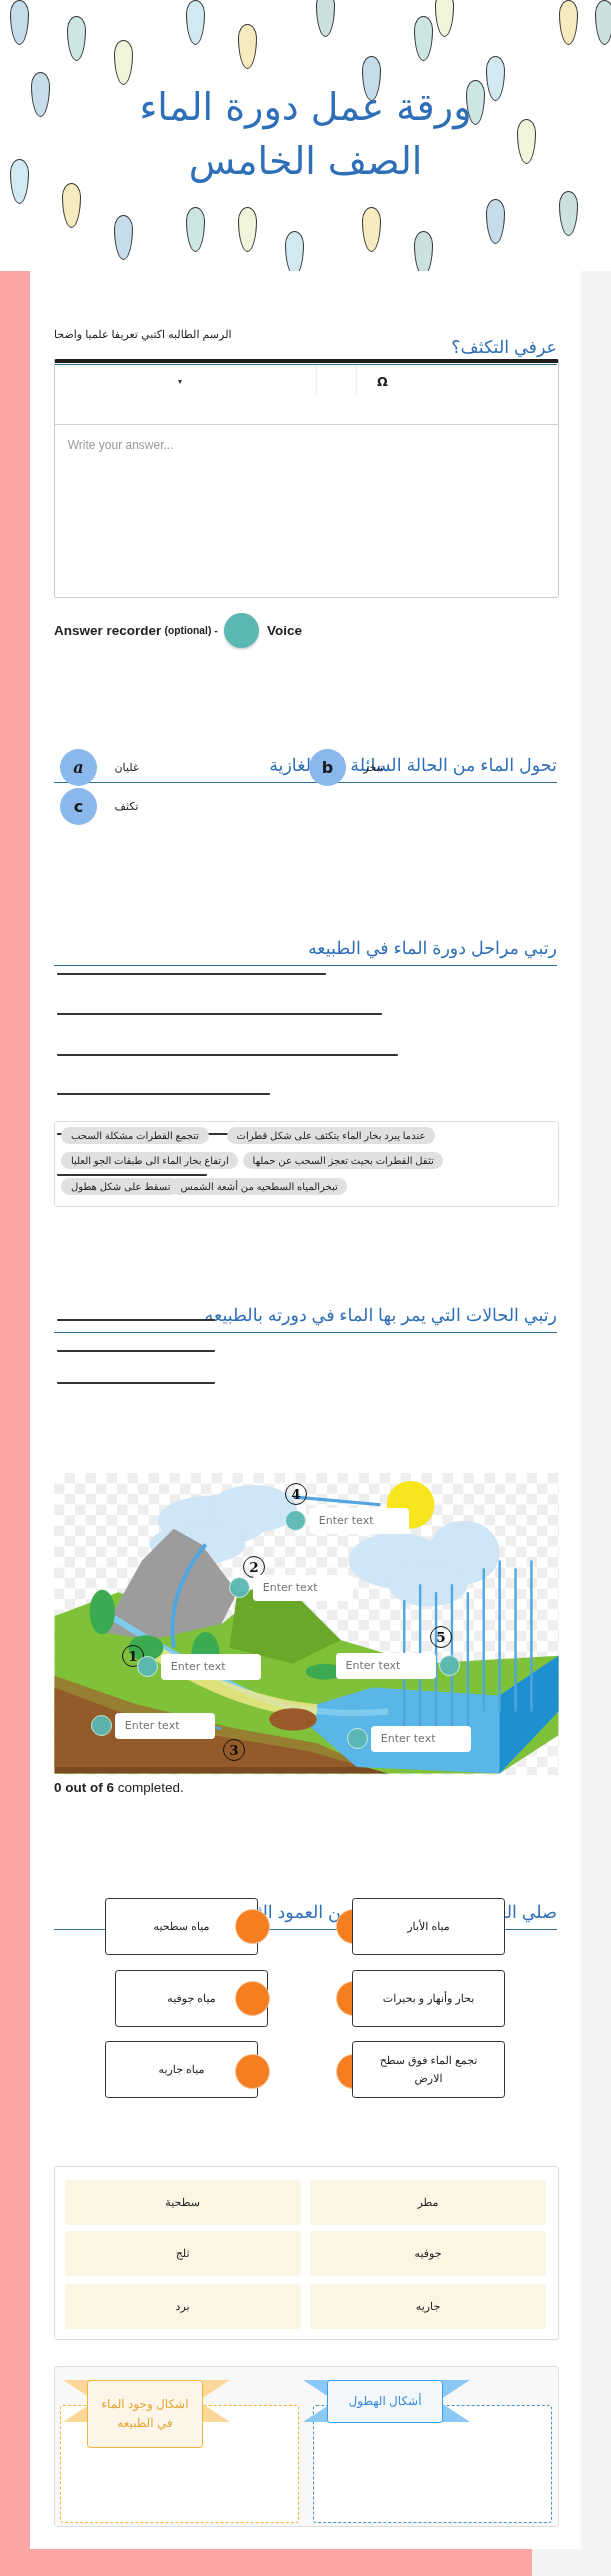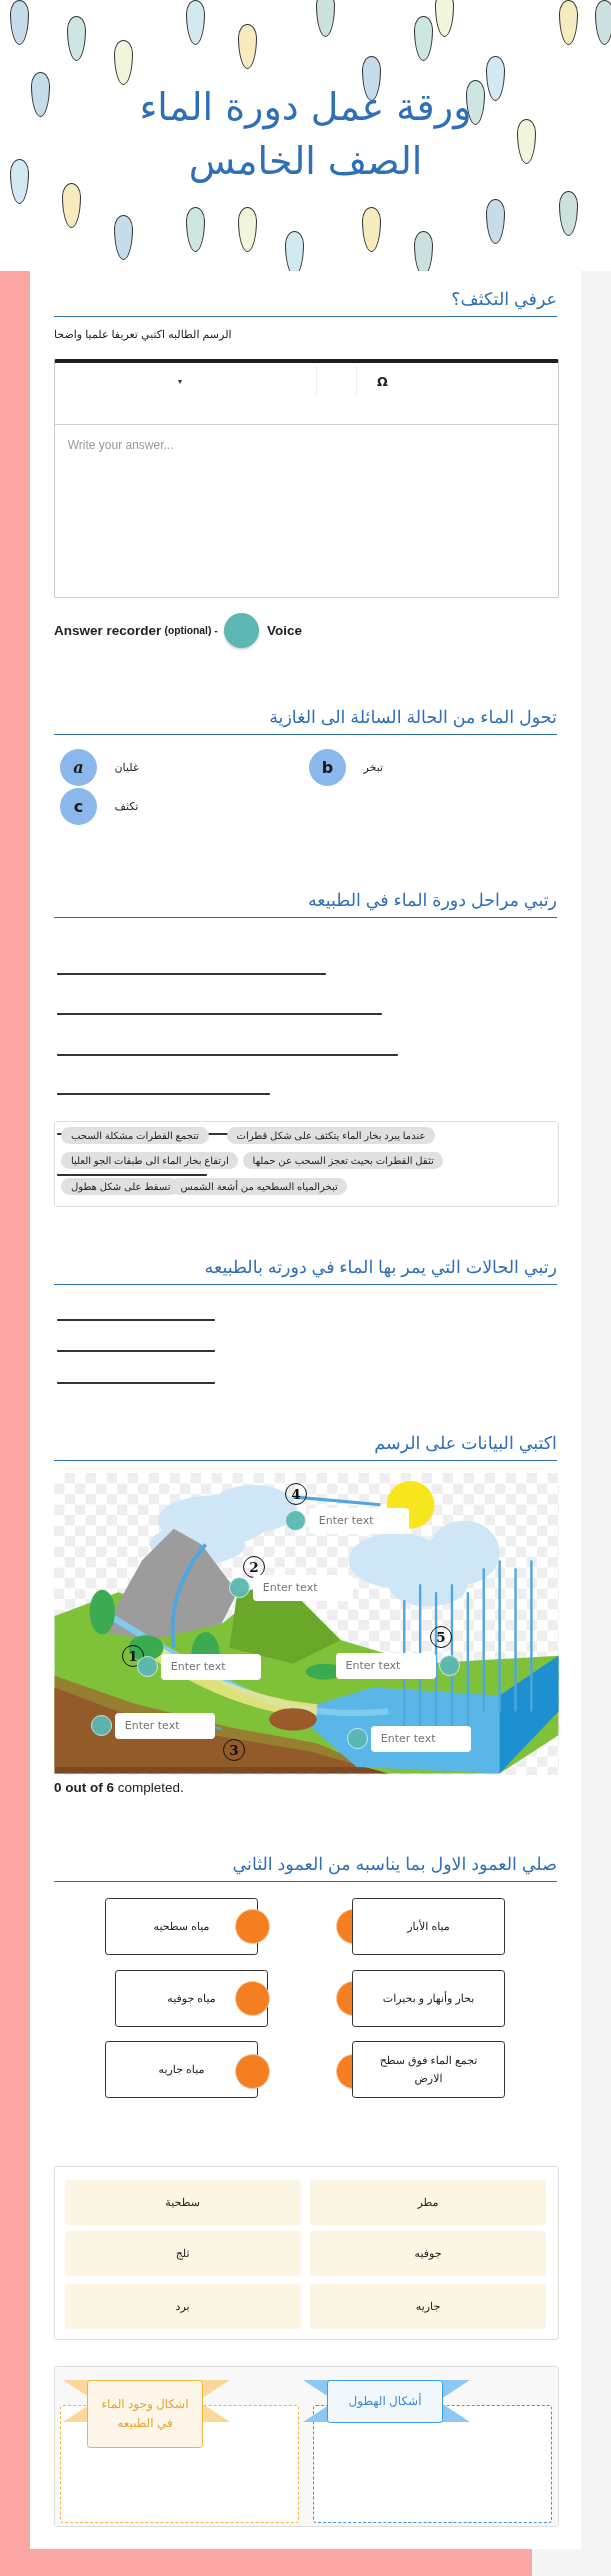"عرفي التكثف؟" .q-title span { margin-top: none -> 48px }
